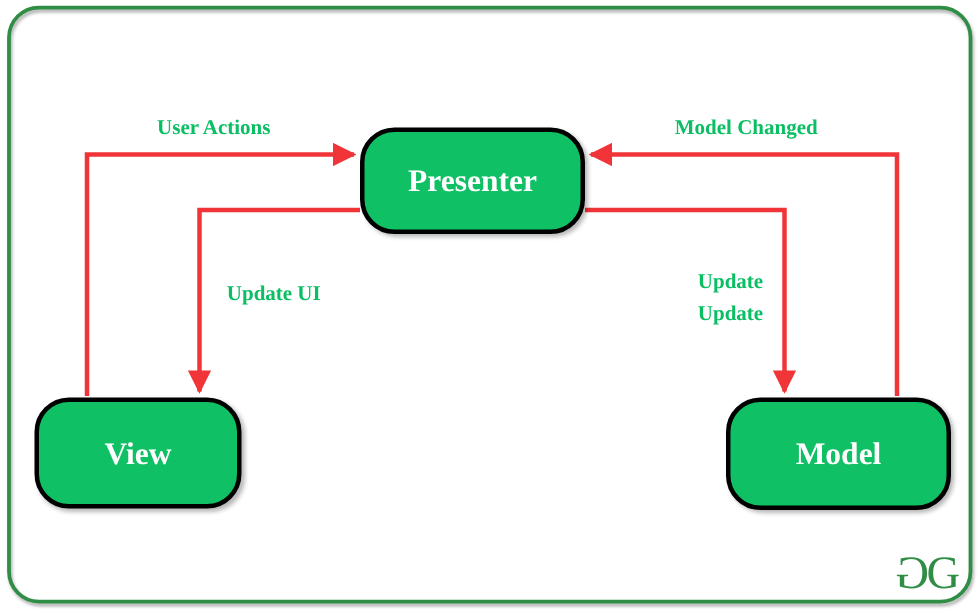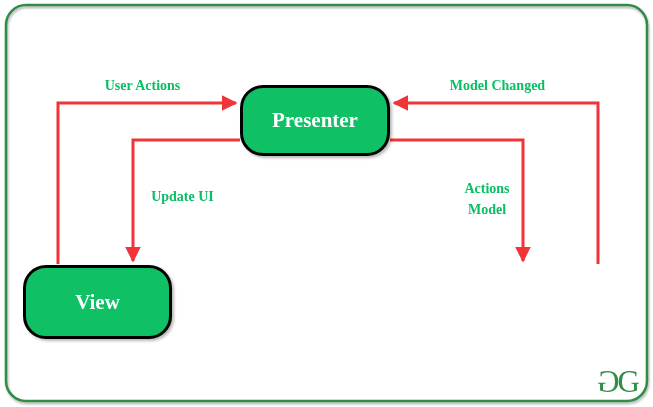"Actions Model" div.edge-label { text: Actions Model -> Update Update }
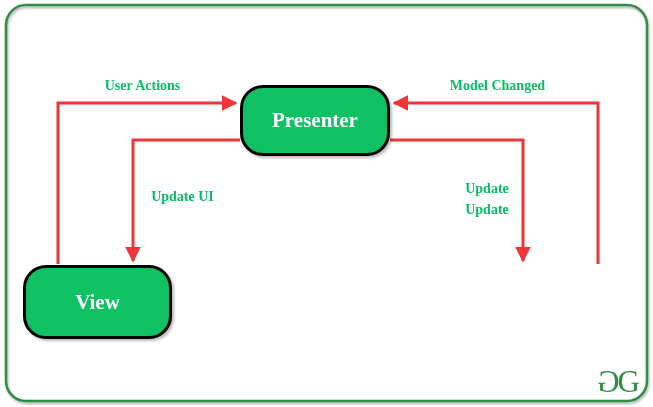"View" .node-view { width: 149px -> 138px }
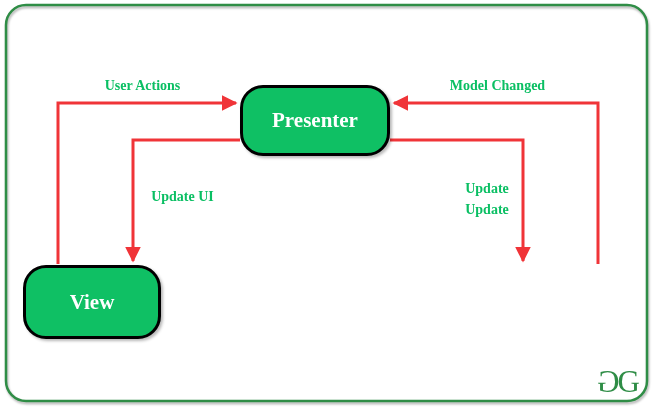"Model" div.node { html: none -> <div> <span>Model</span> </div> }
